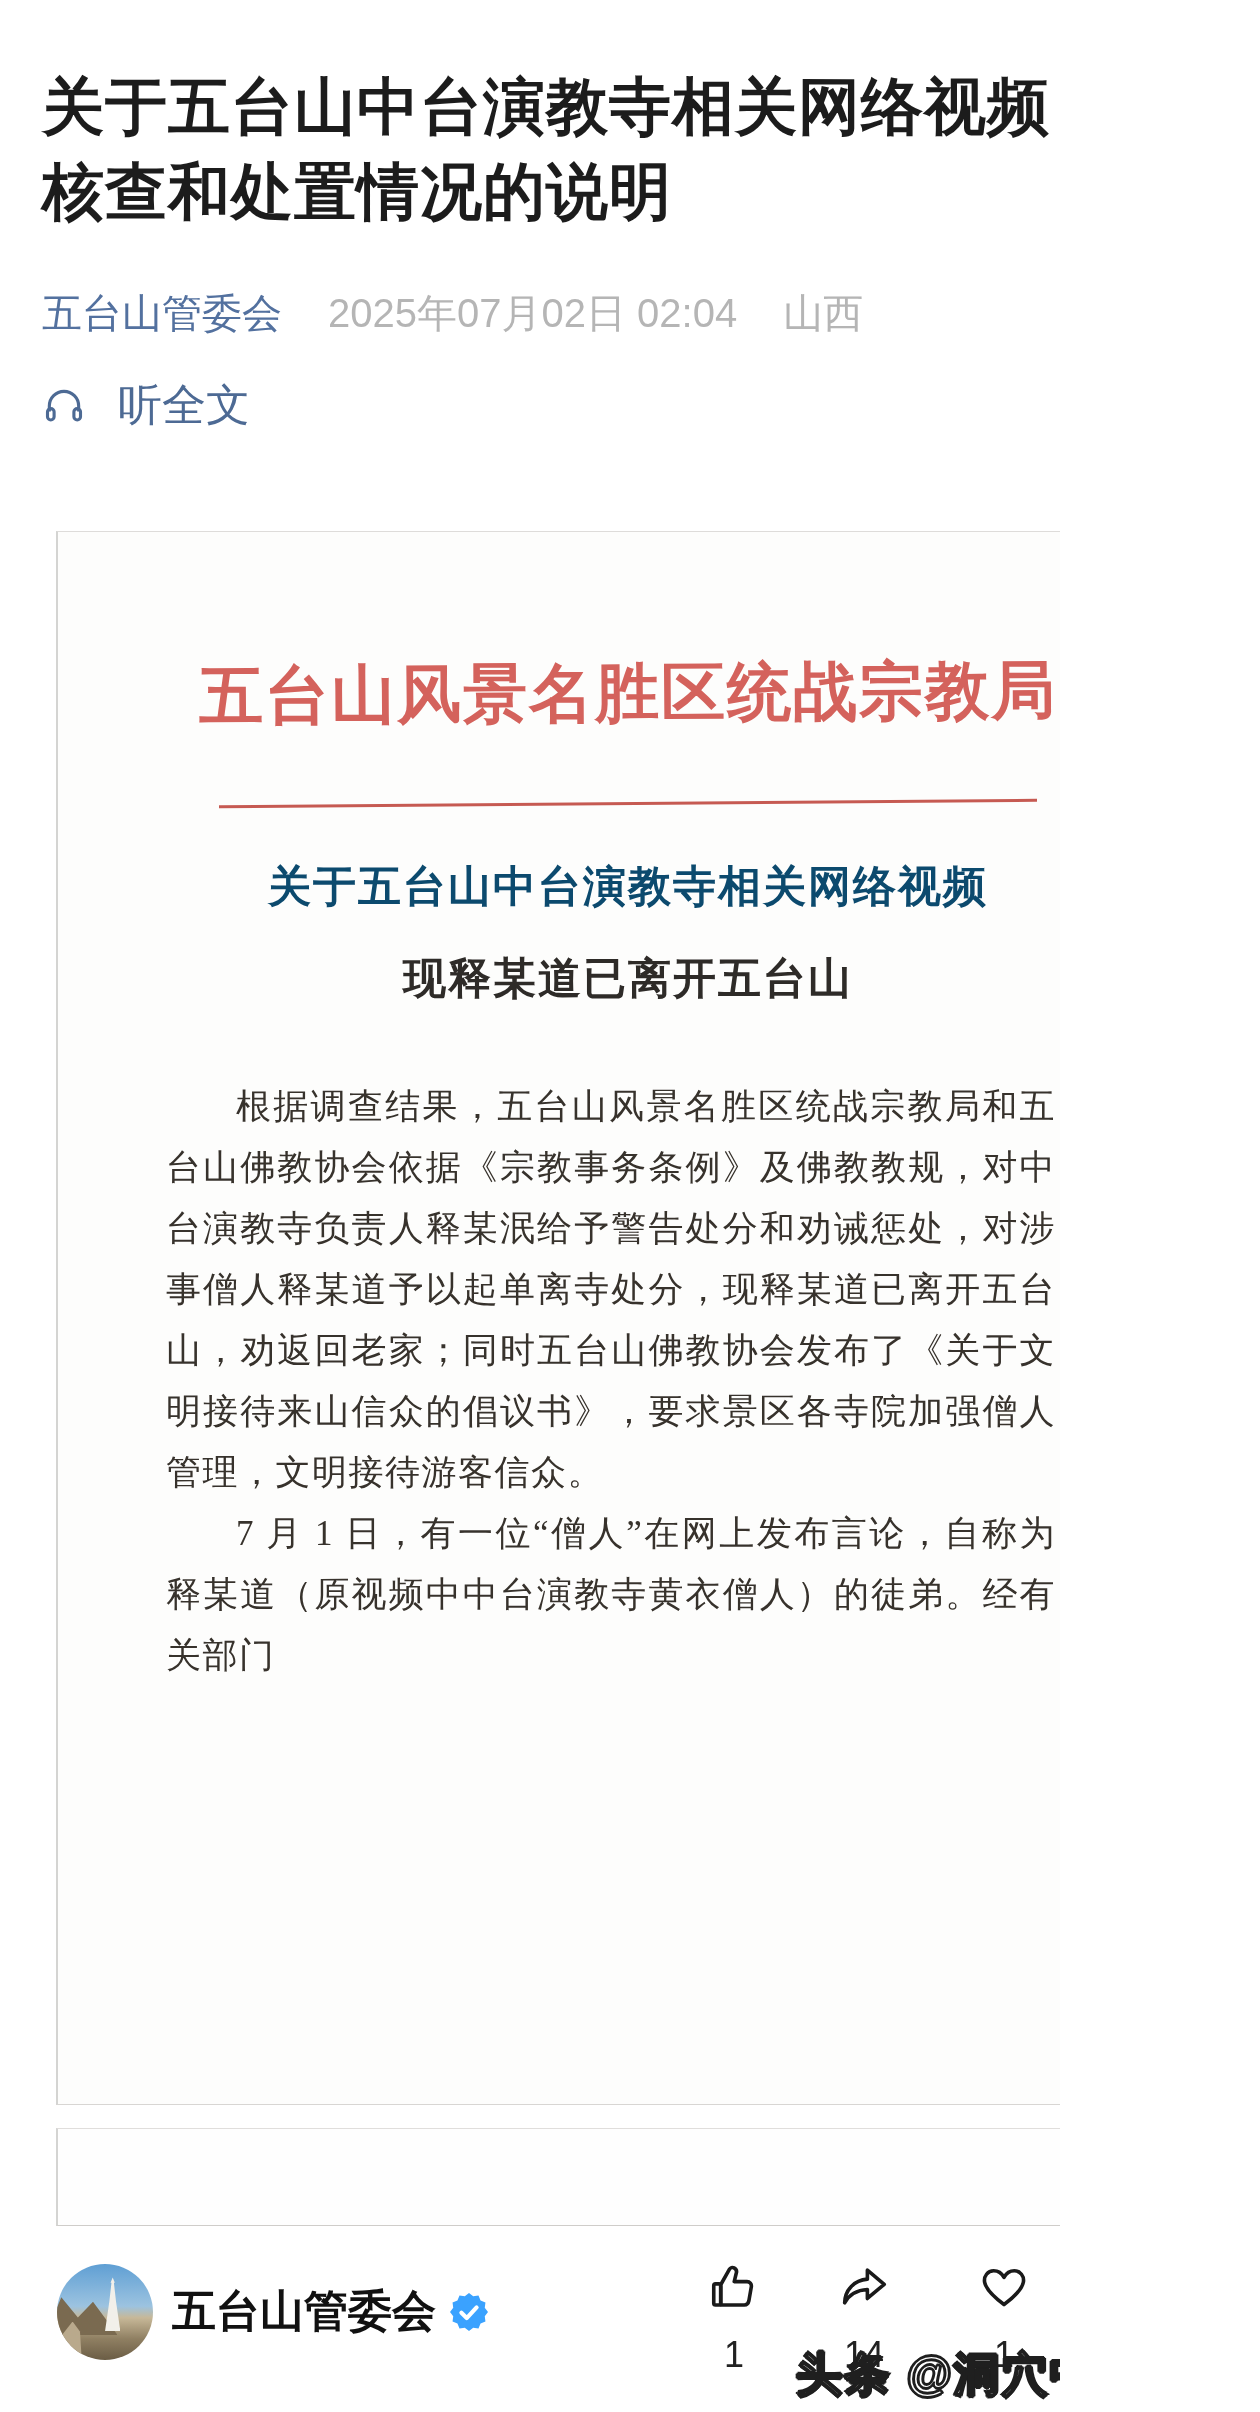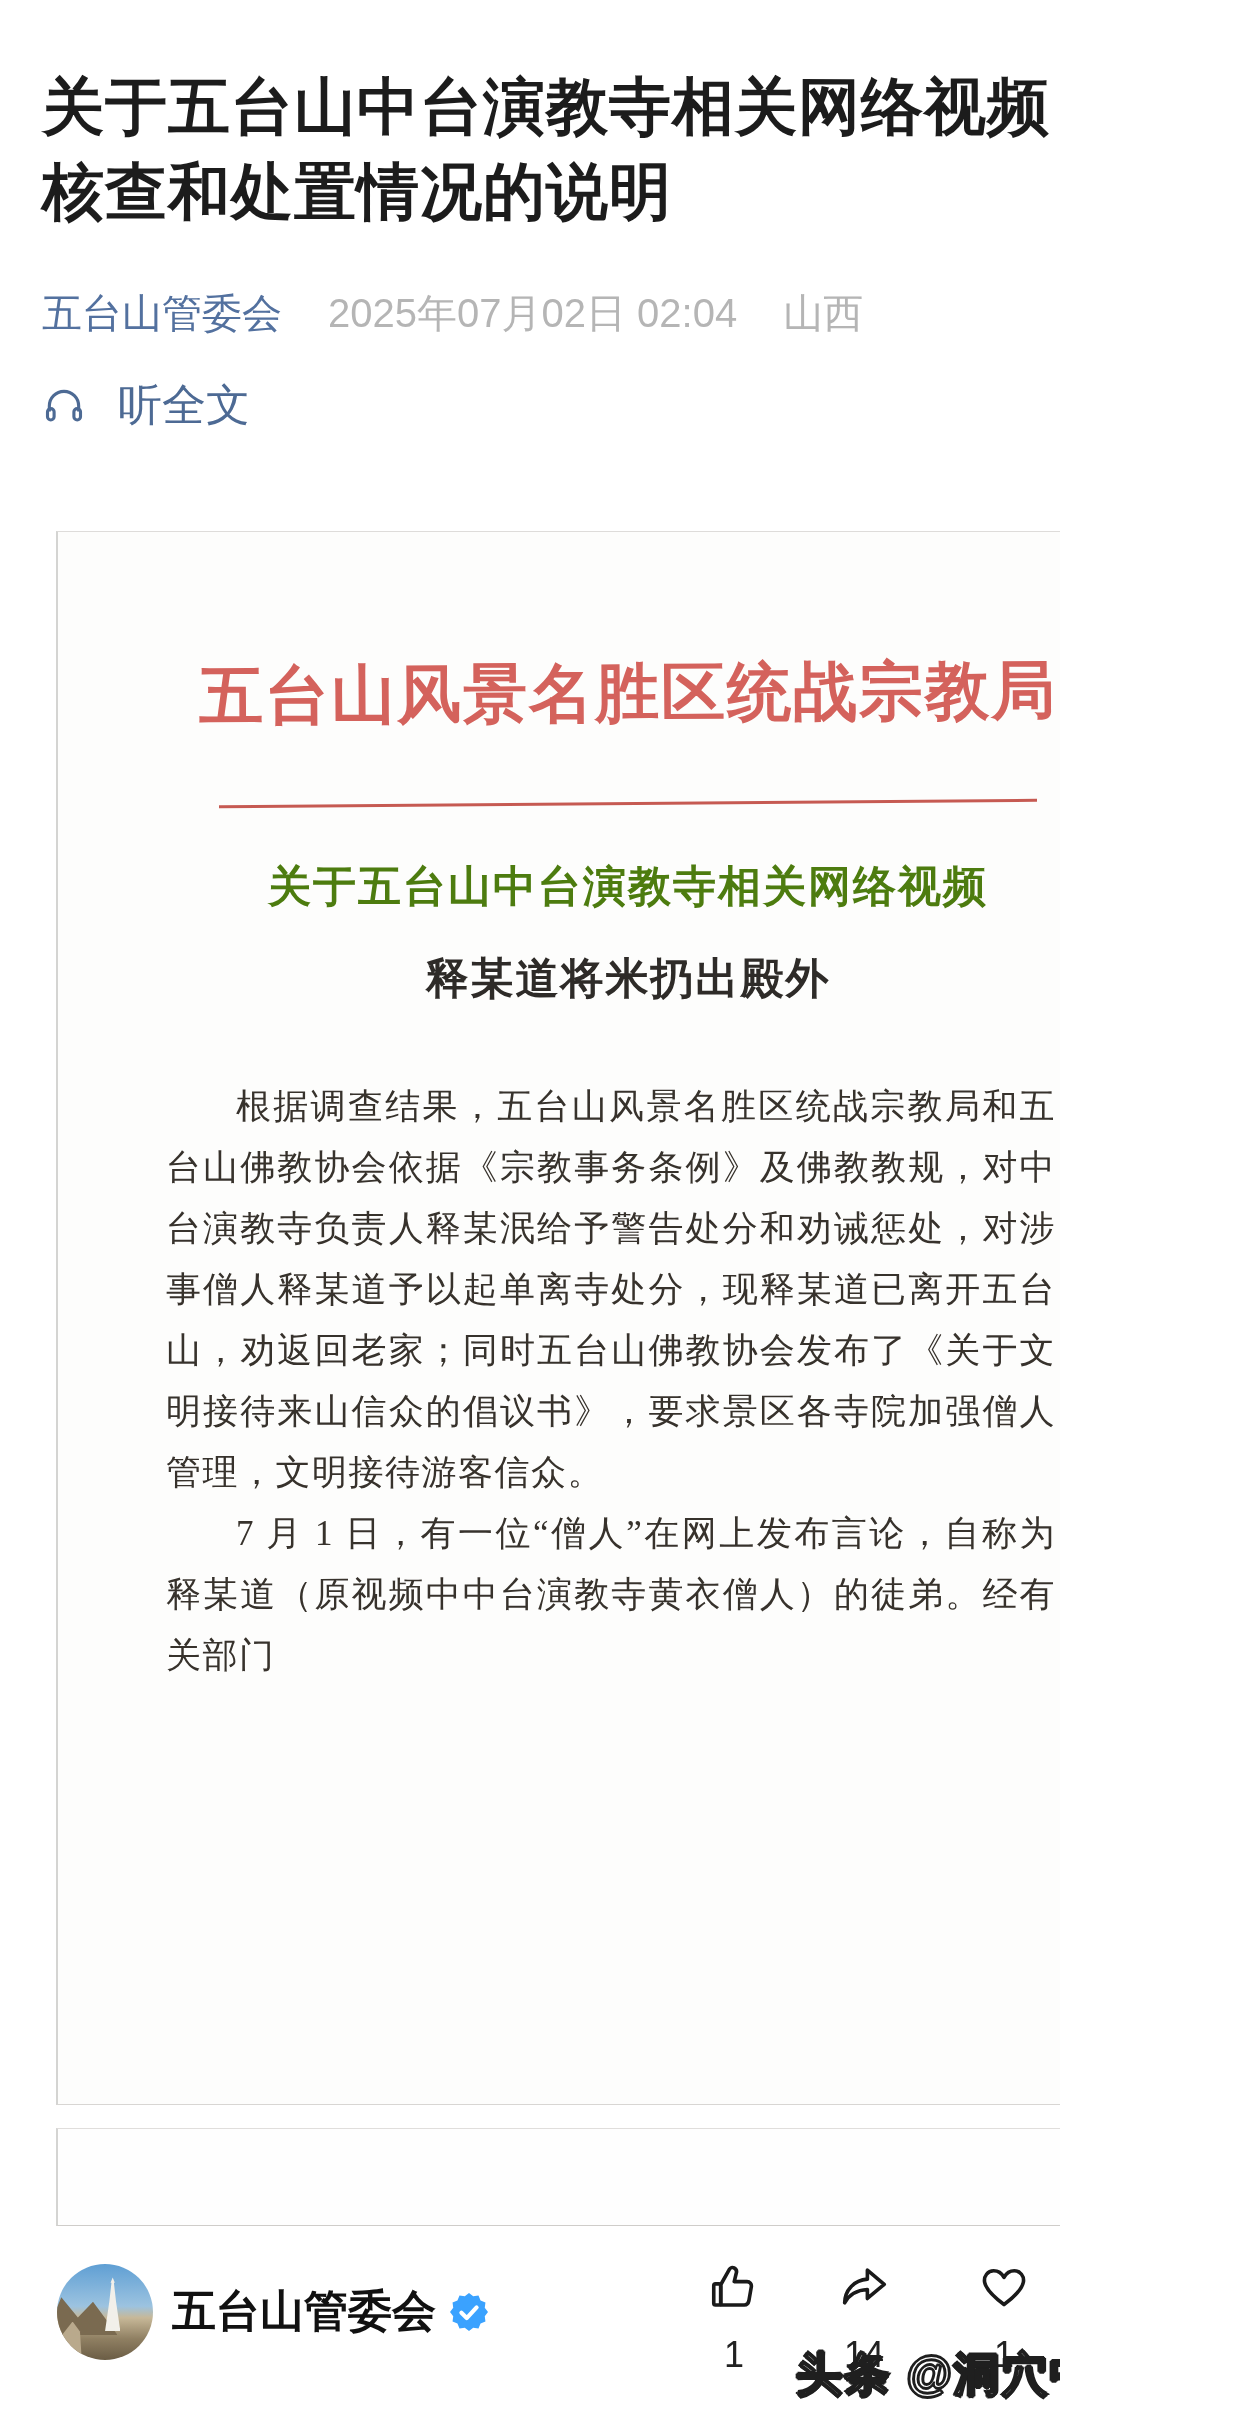"关于五台山中台演教寺相关网络视频" .doc-title-1 { color: #4d7c0f -> #0c4a6e }
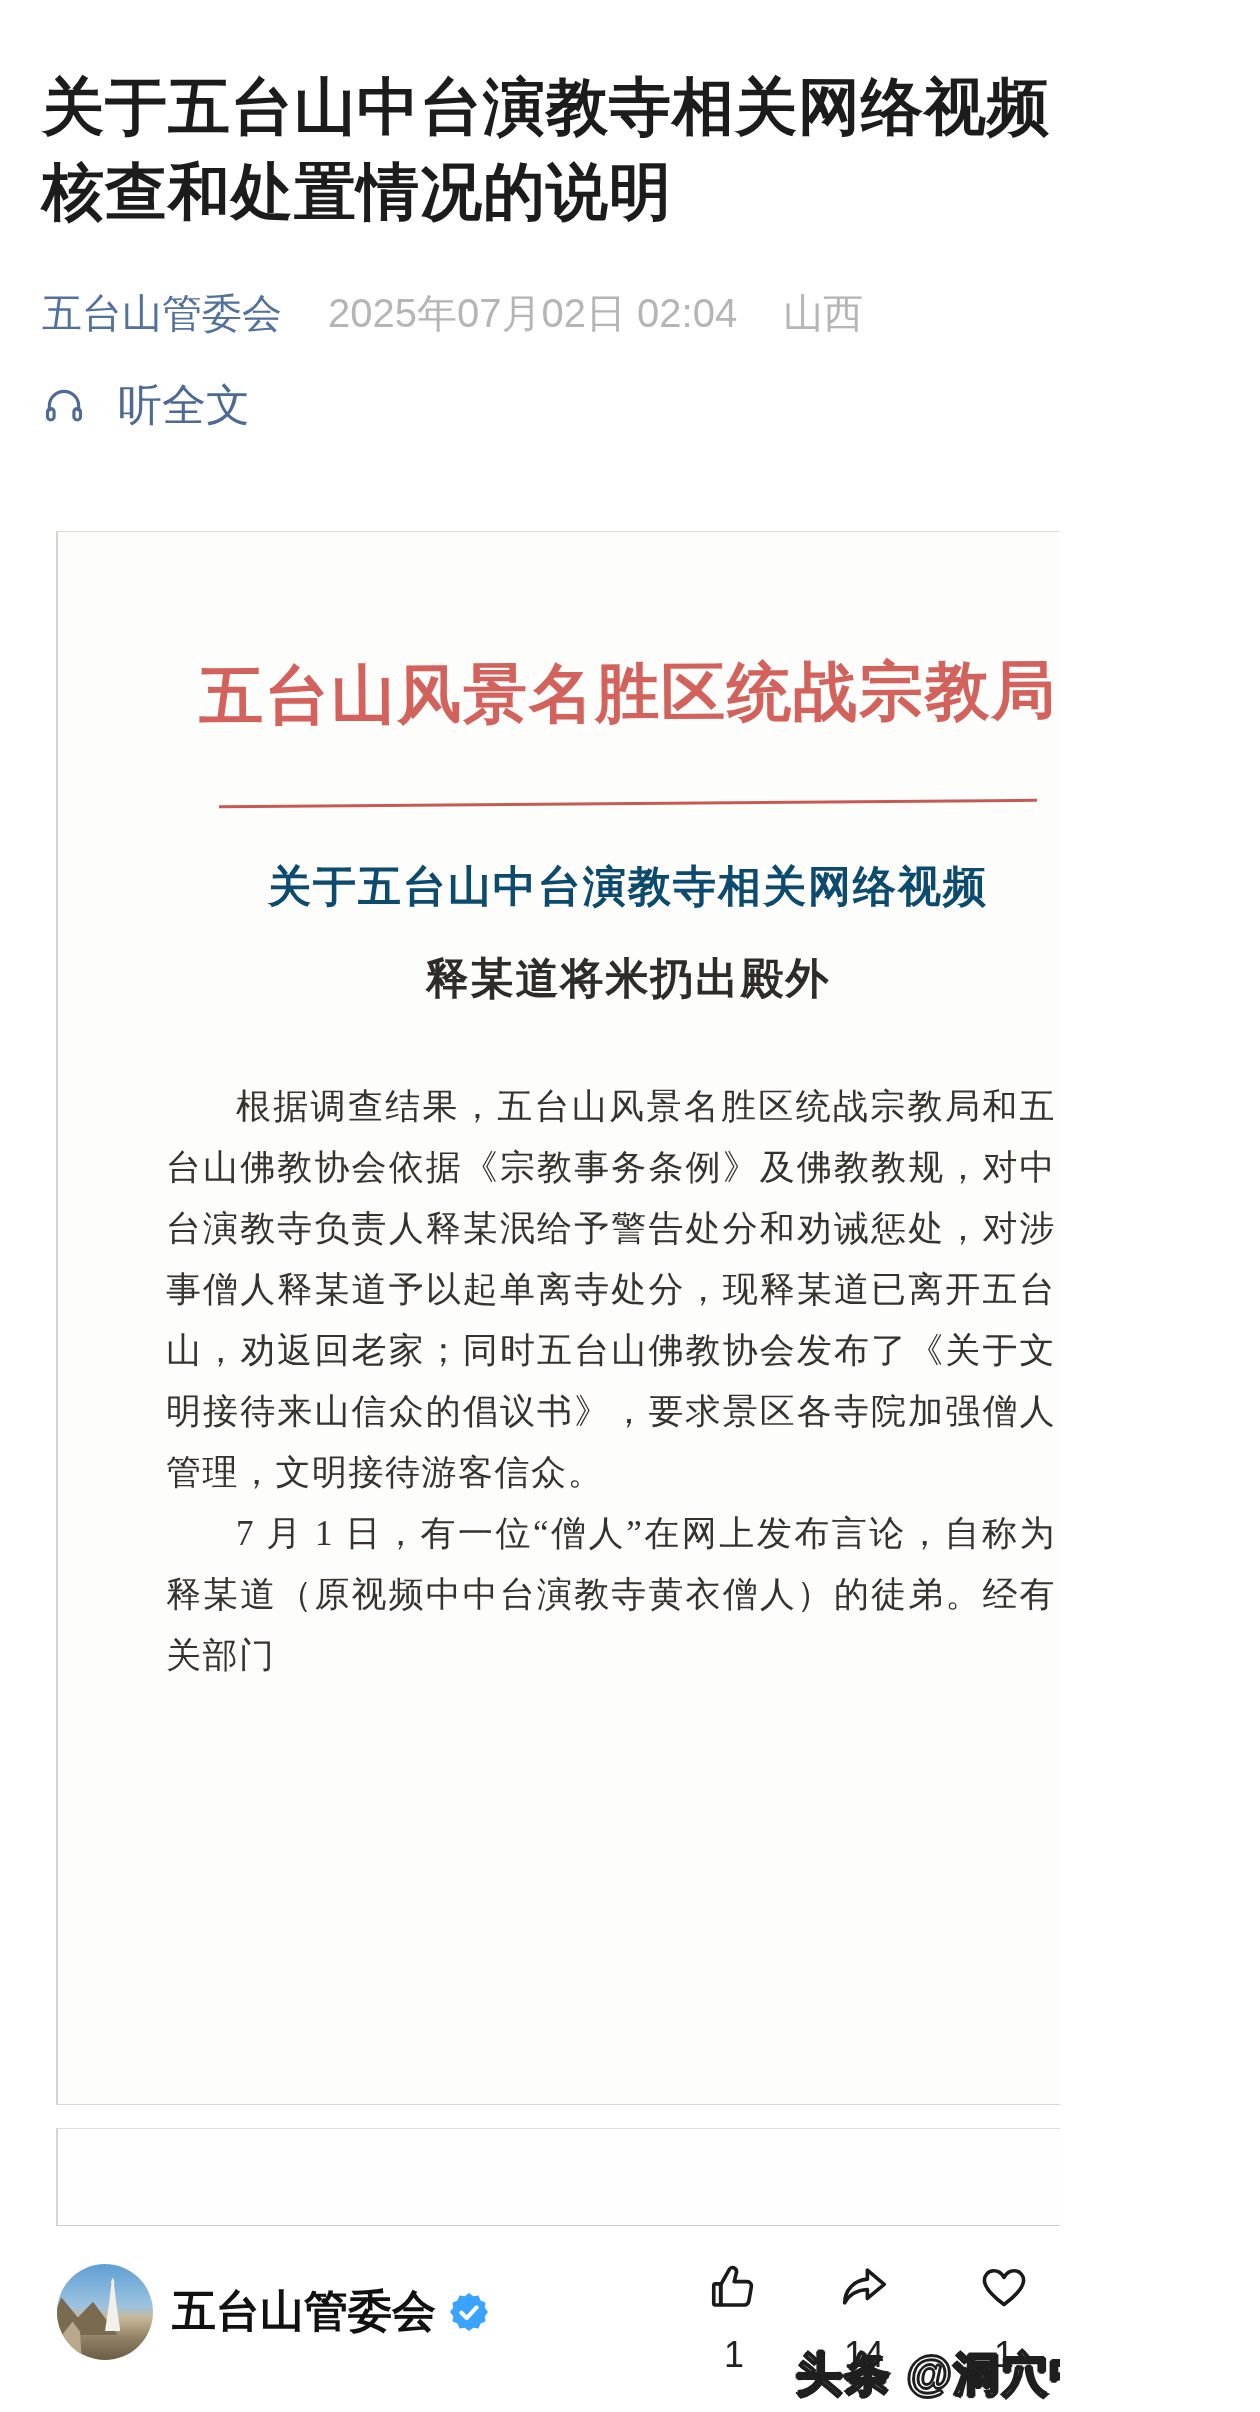"释某道将米扔出殿外" div.doc-title-2 { text: 释某道将米扔出殿外 -> 现释某道已离开五台山 }
